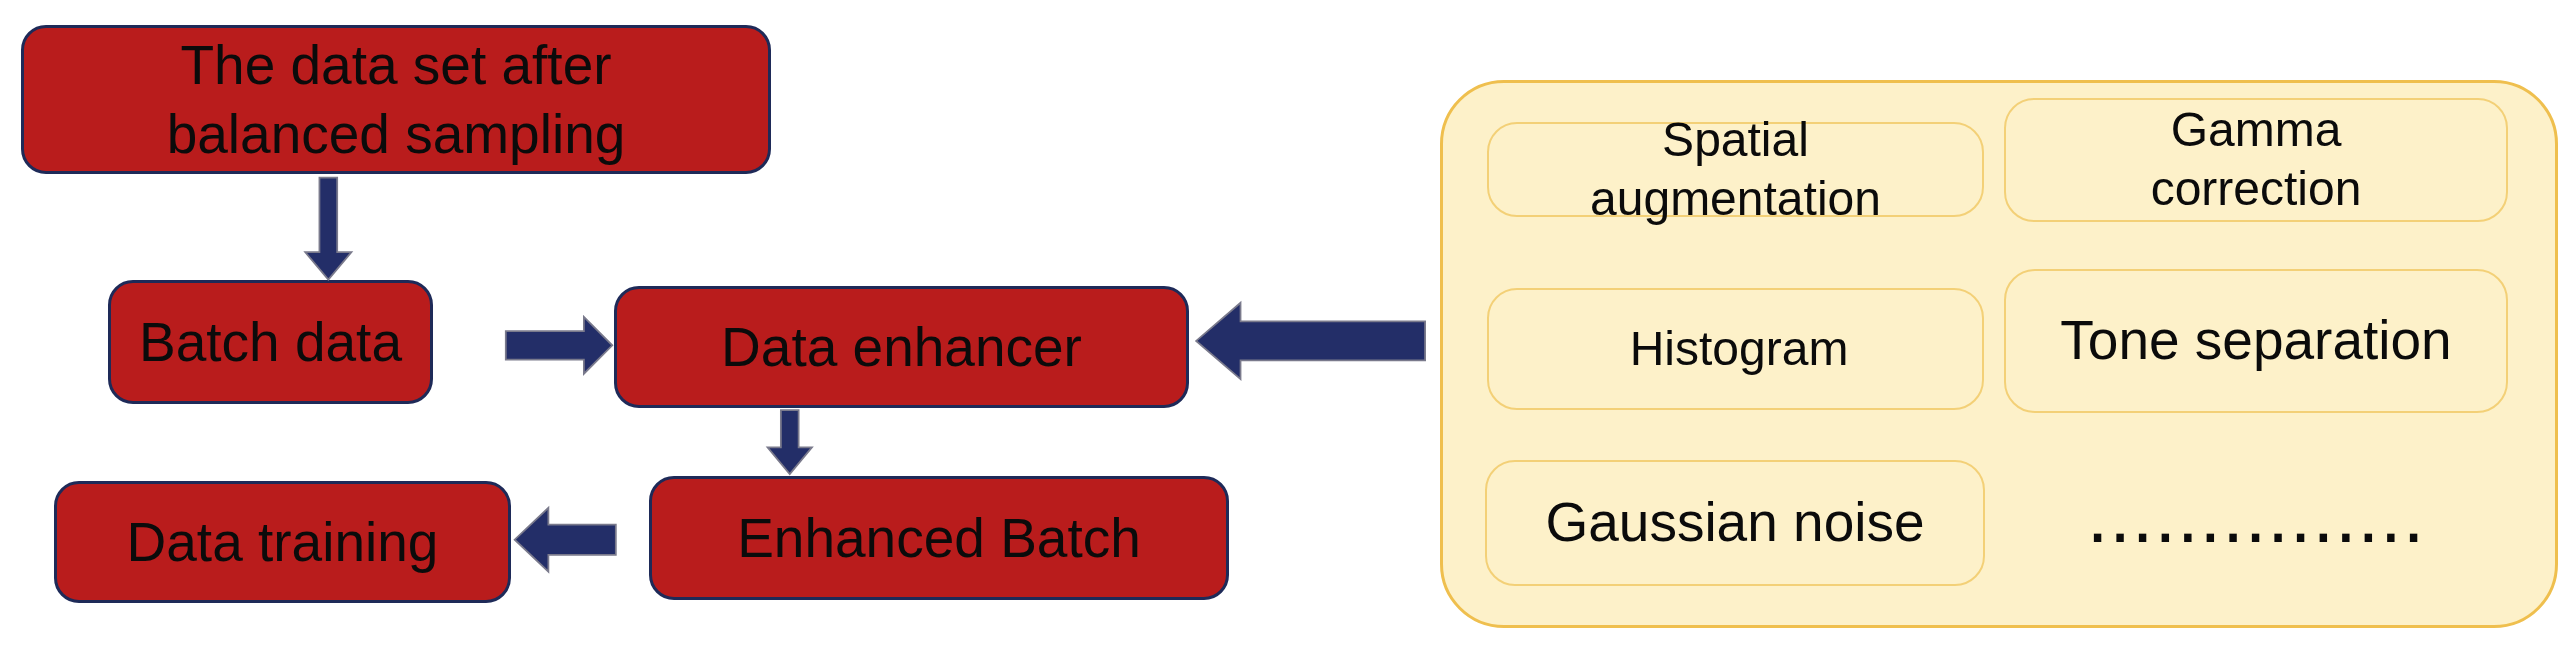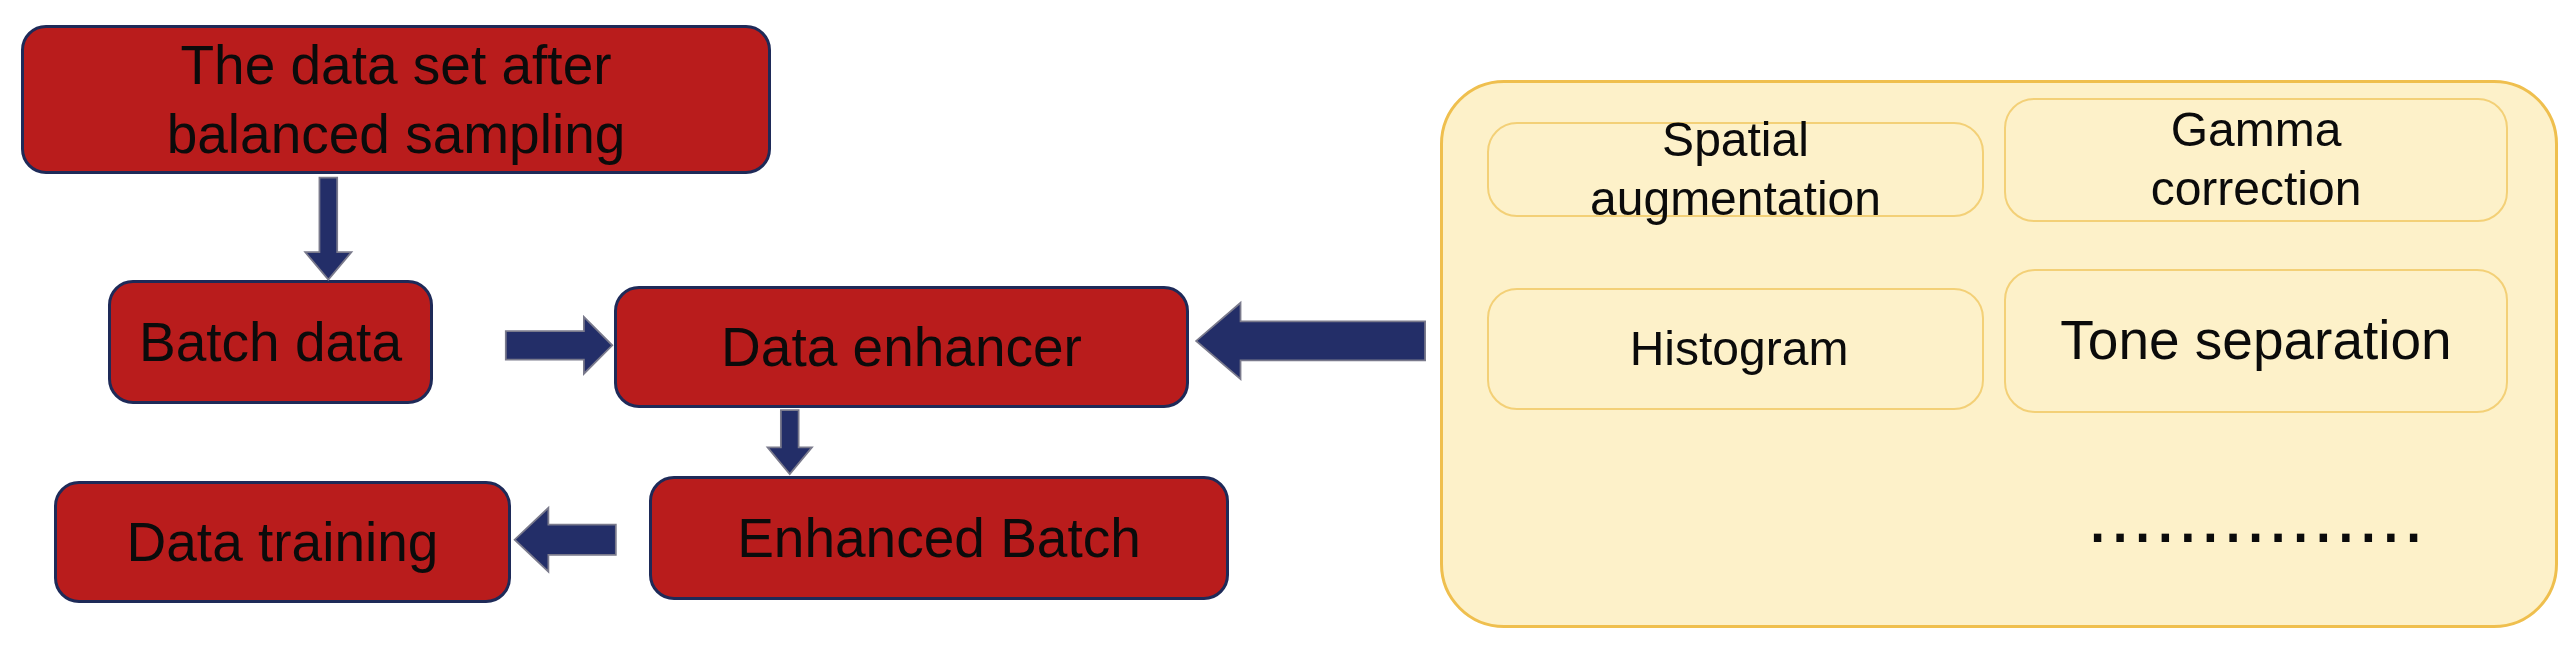"Gaussian noise" div.ybox { html: none -> <div> <div>Gaussian noise</div> </div> }
